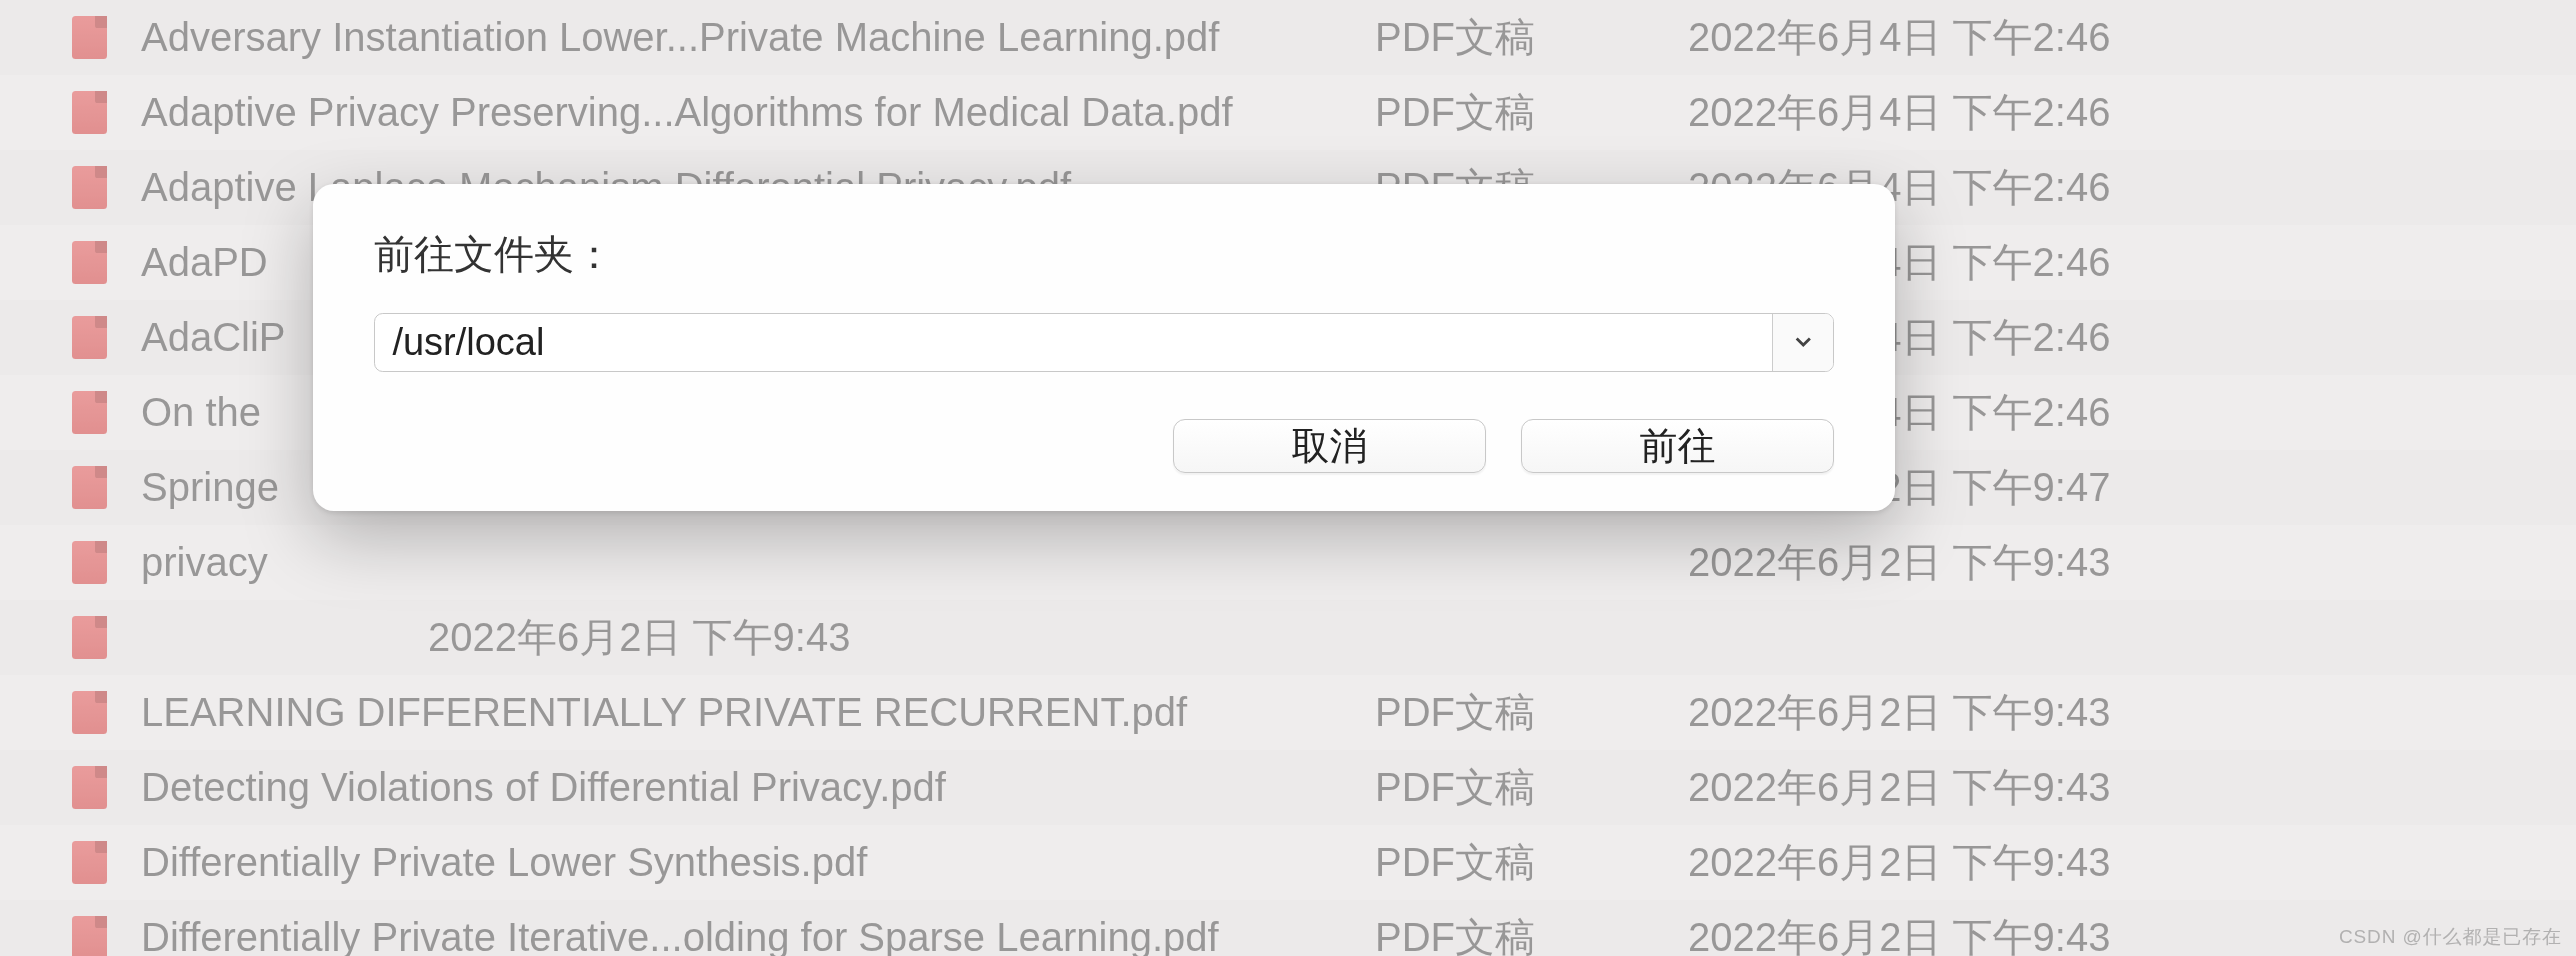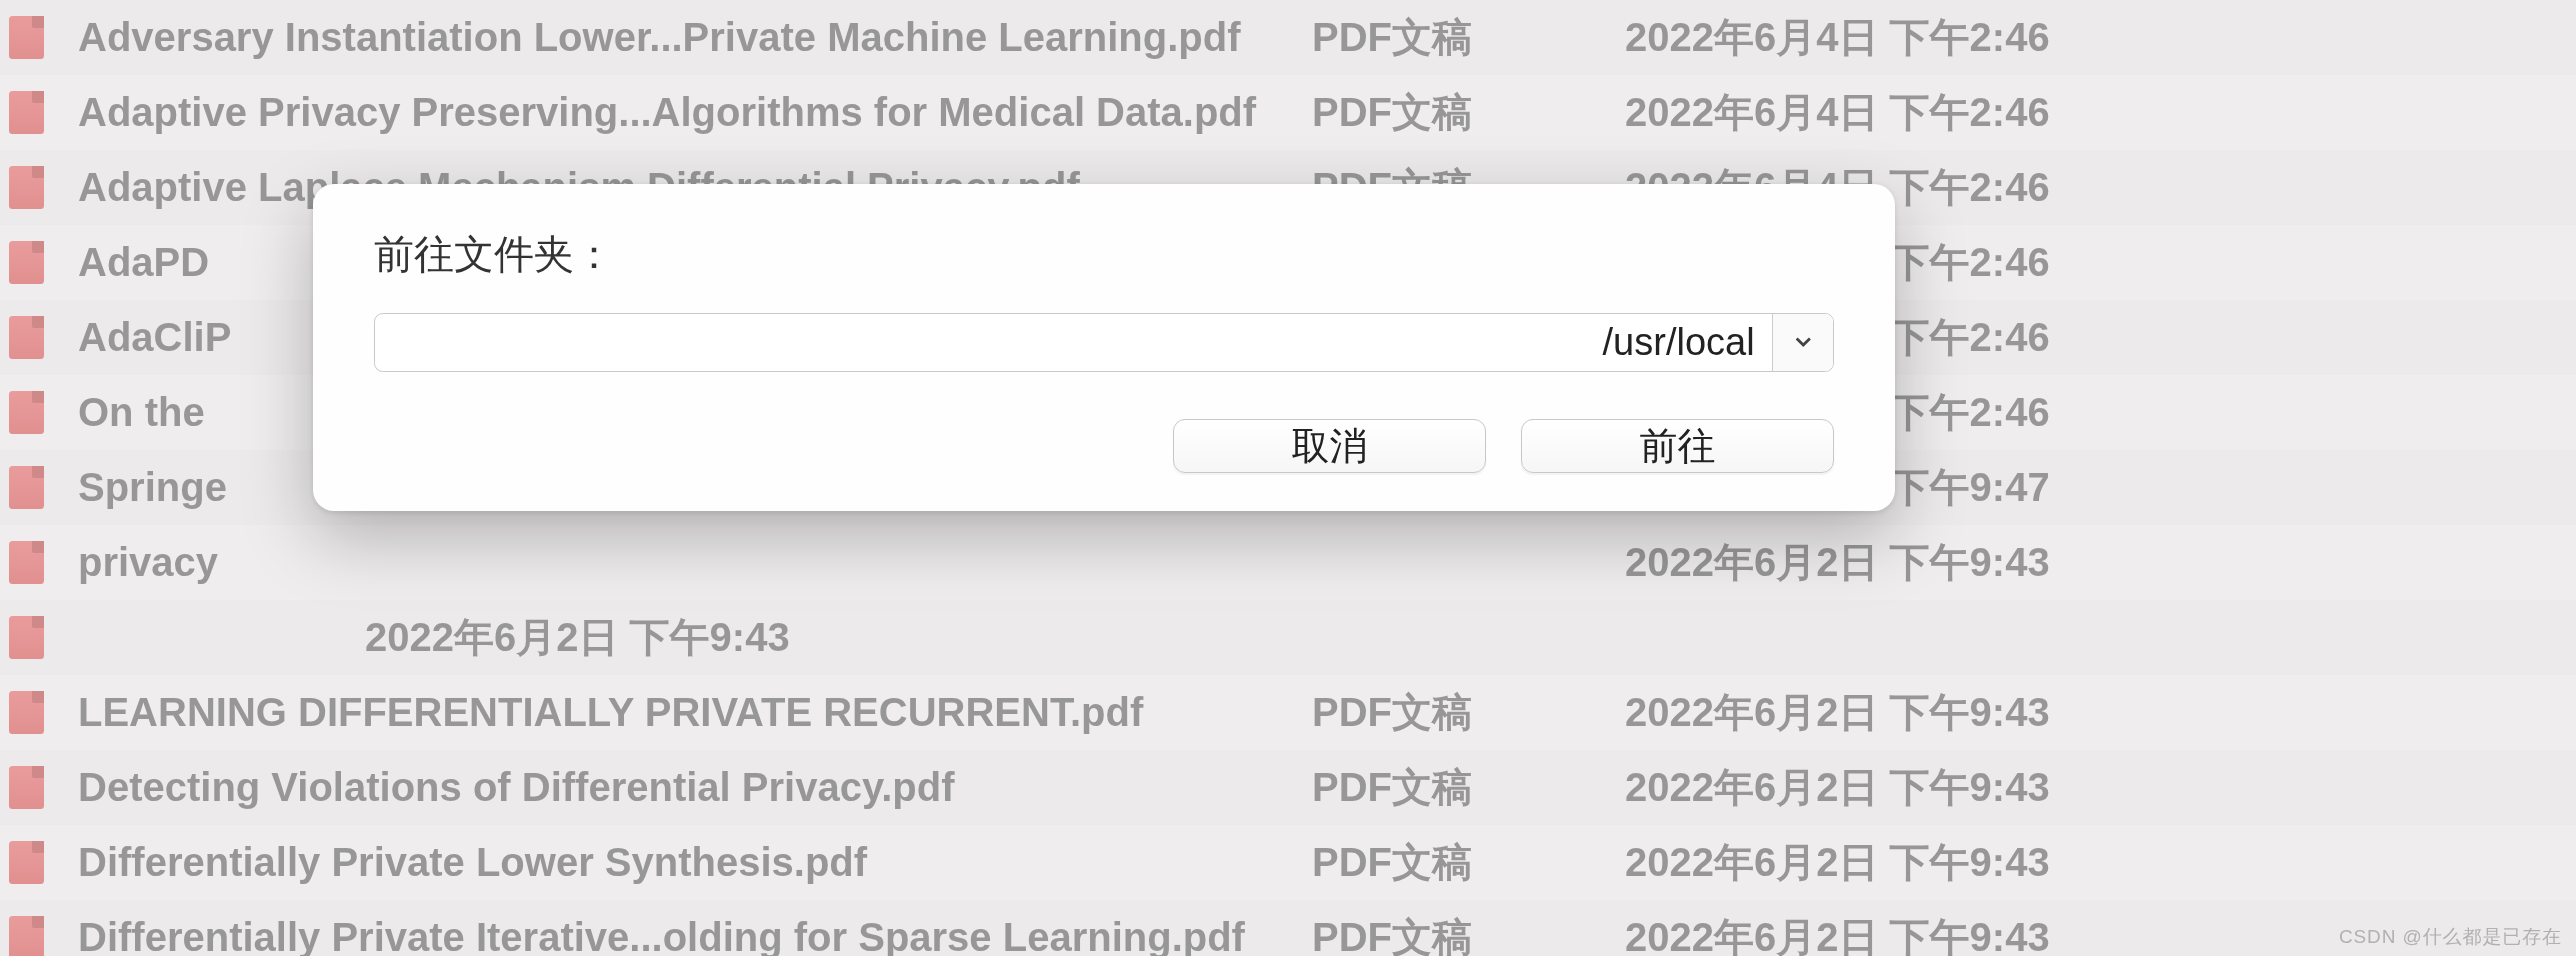"Adversary Instantiation Lower...Private" .file-row { font-weight: bold -> none; padding-left: none -> 63px }
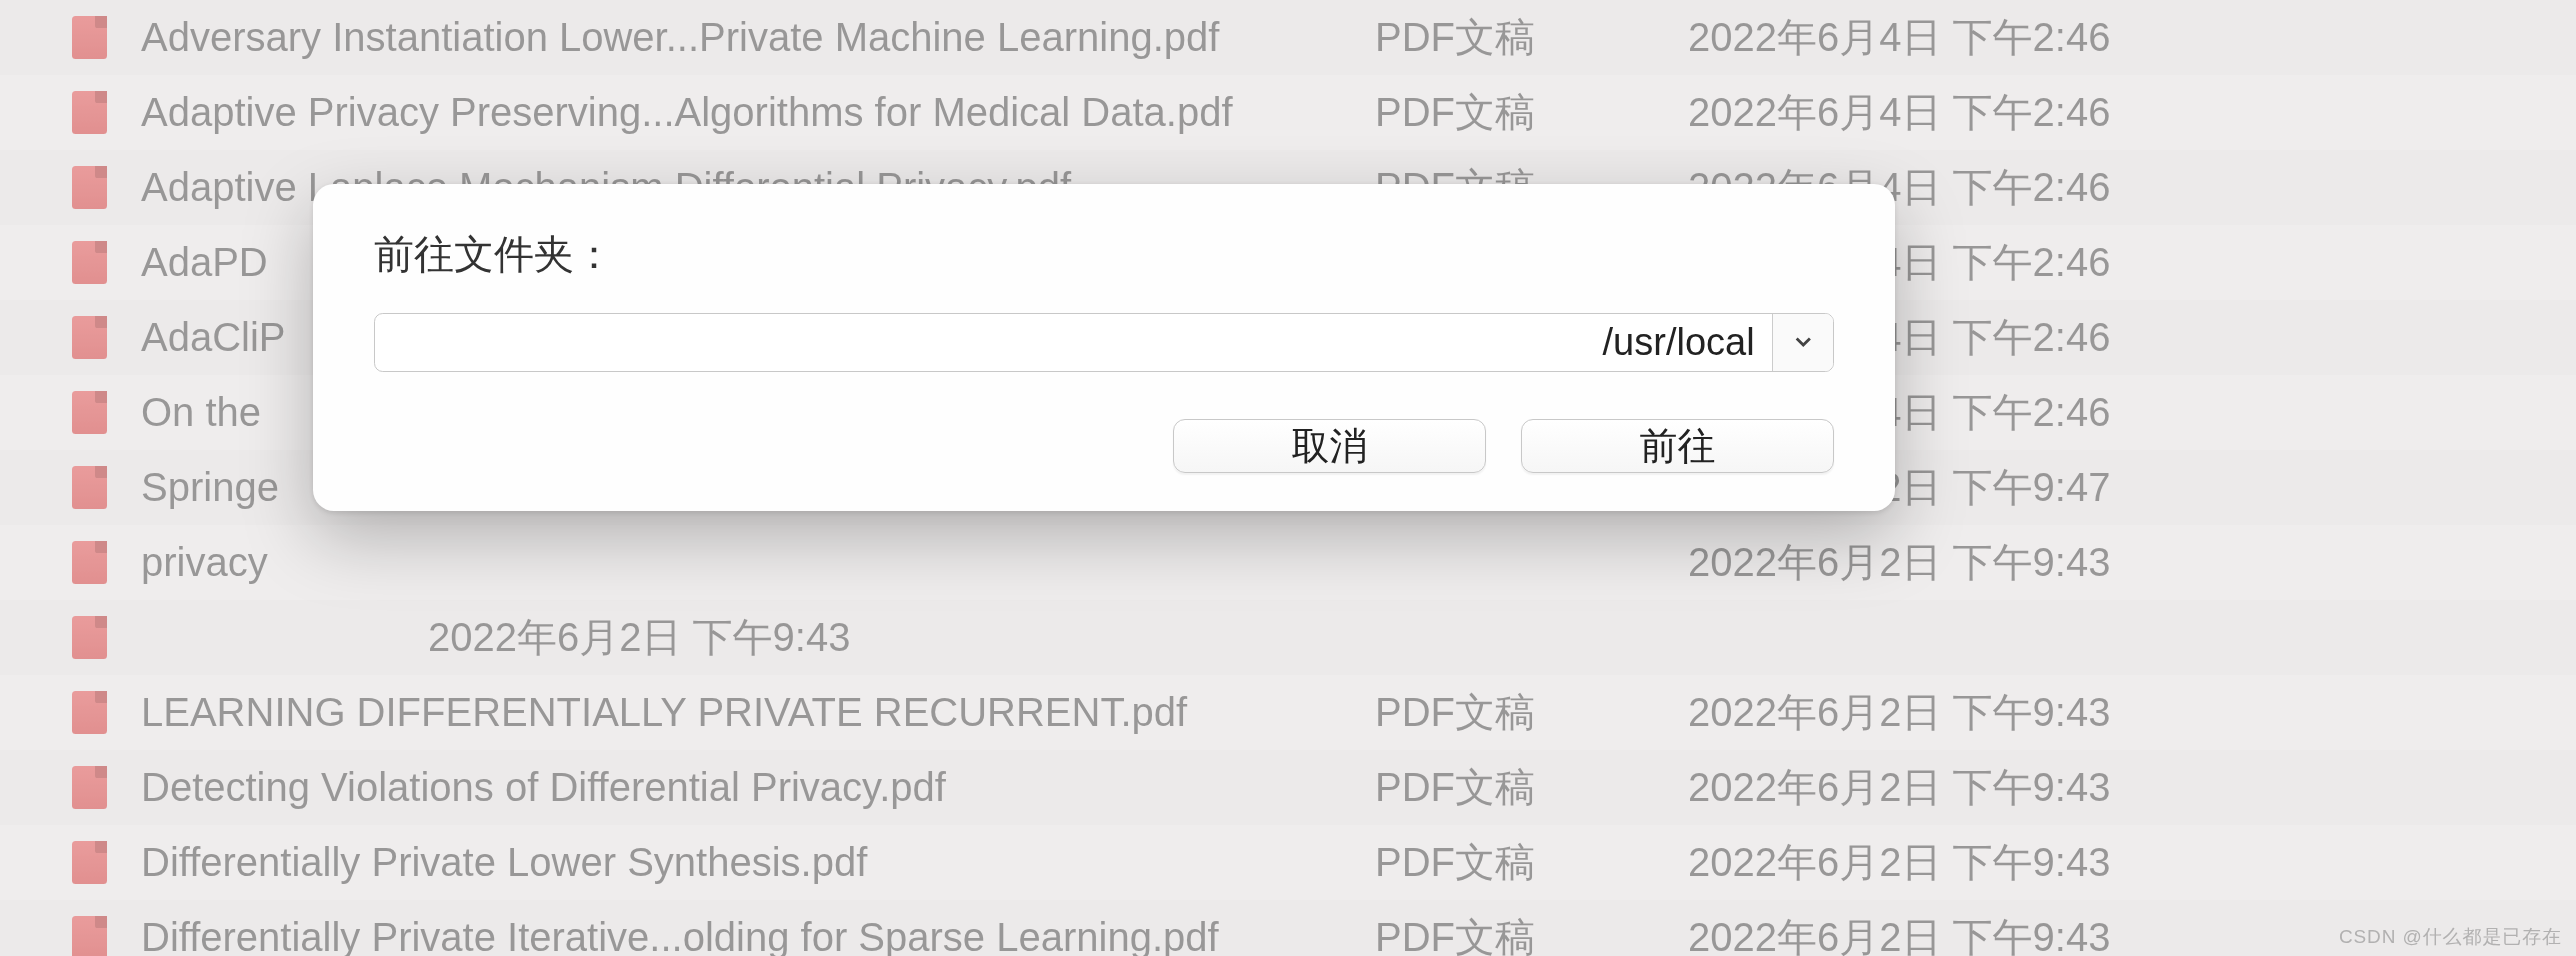"/usr/local" .path-input { text-align: right -> none }
